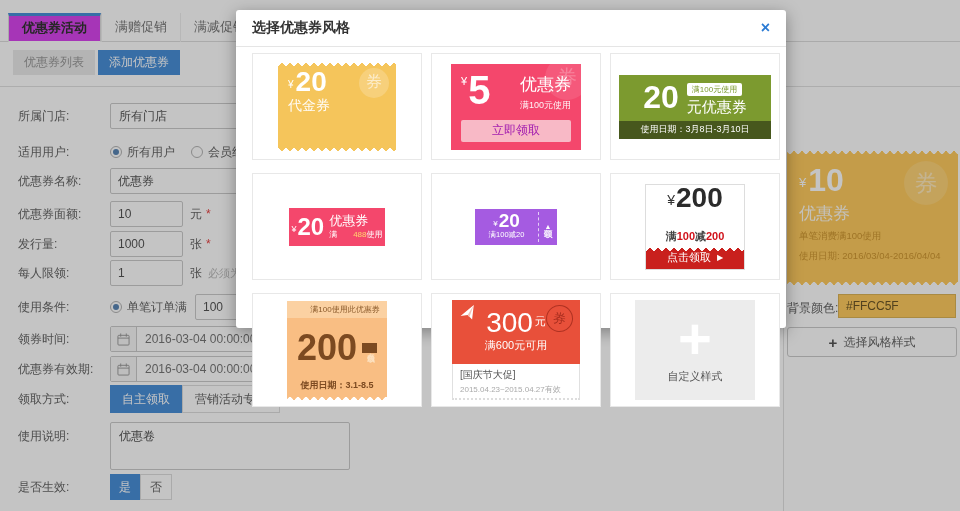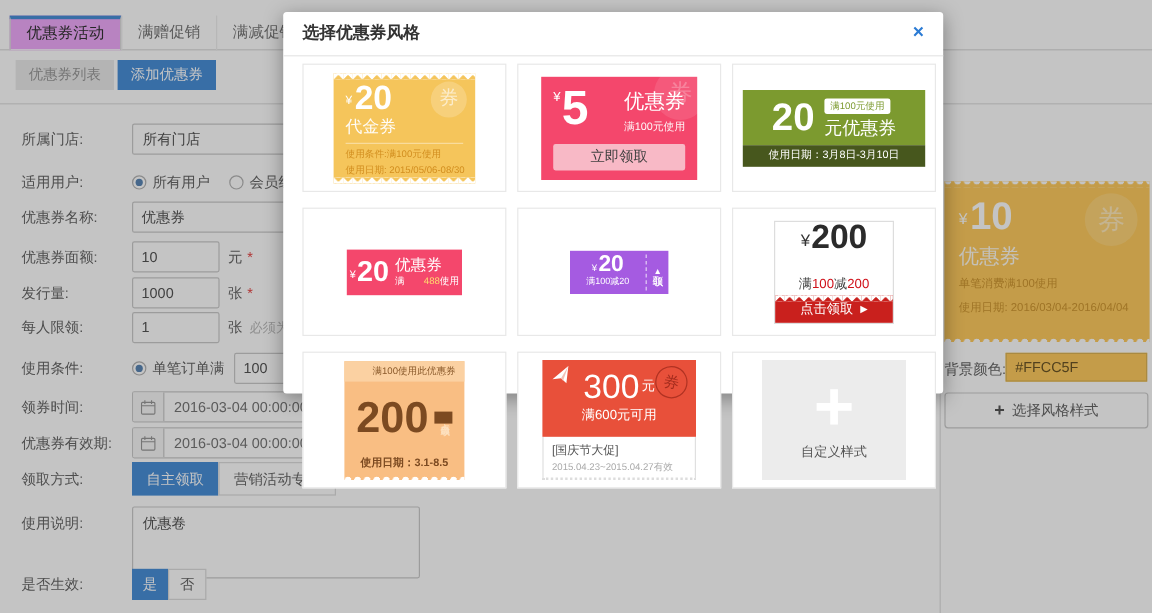"优惠券活动" .tab.active { background: #f0abfc -> #d946ef; font-weight: none -> bold }
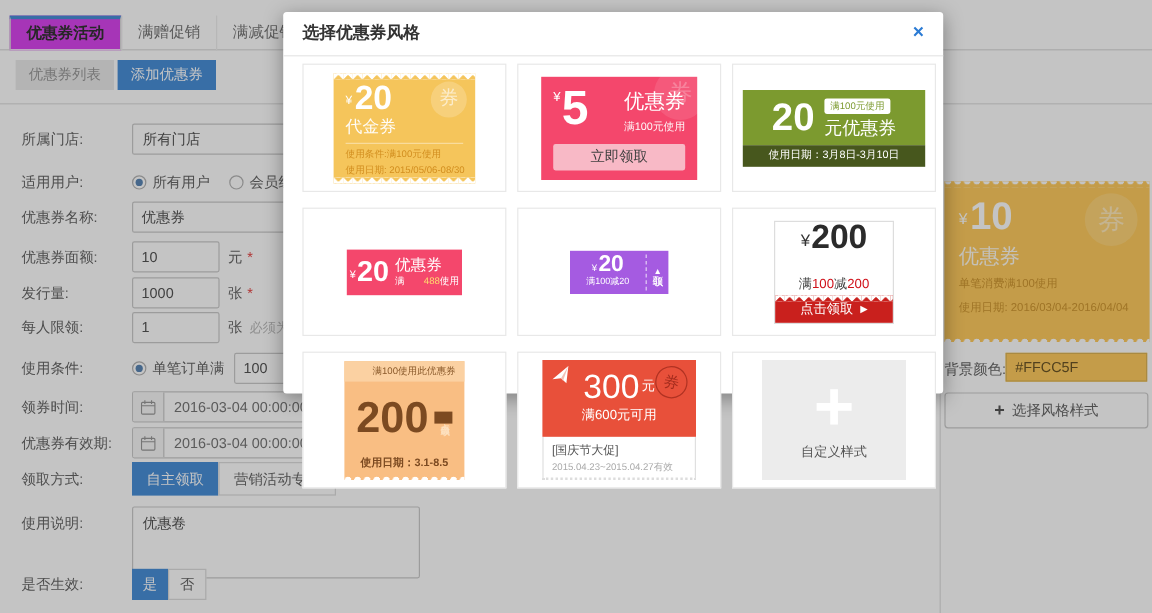"使用条件:满100元使用" div.c1-info { html: <div> <div>使用条件:满100元使用</div> <div>使用日期: 2015/05/06-08/30</div> </div> -> none }
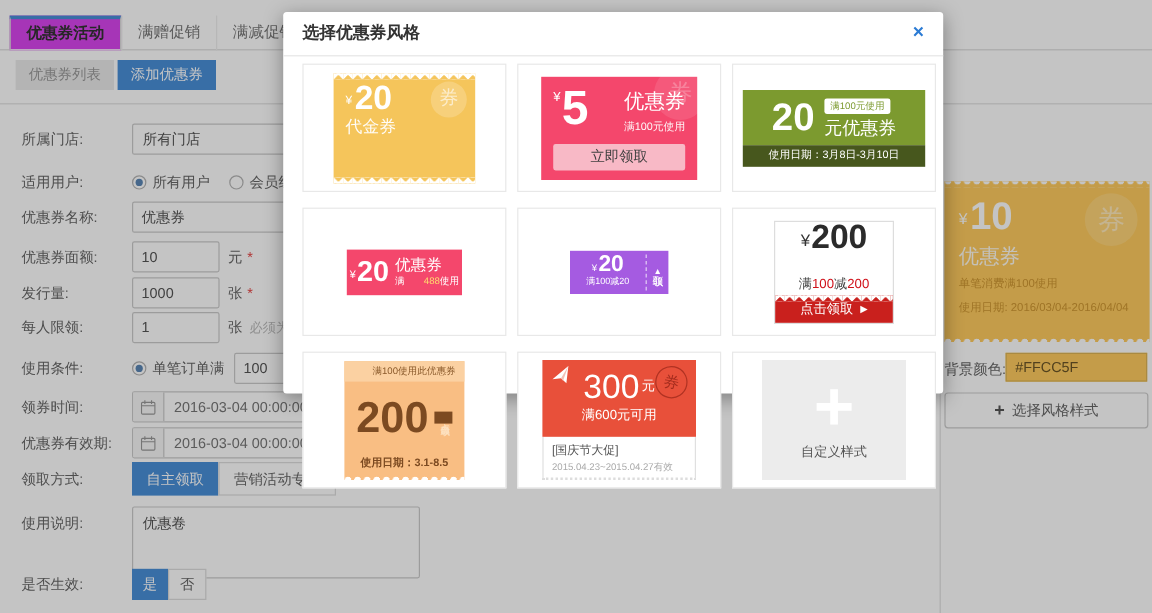"立即领取" .c2-btn { color: #404040 -> #a21caf }
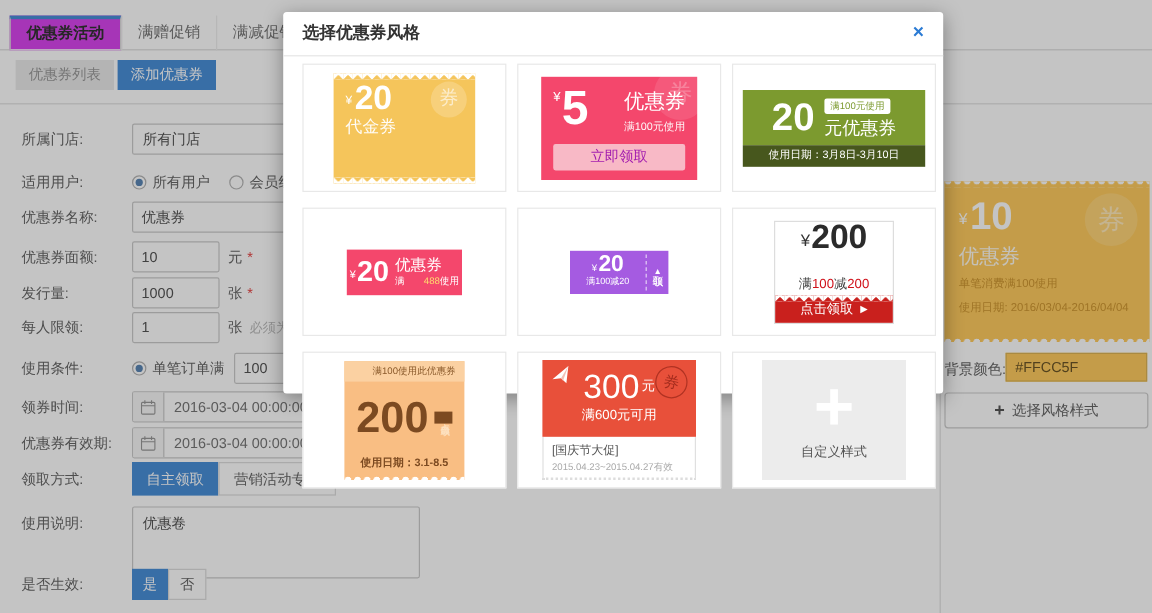"满100减200" .c6-cond { font-weight: none -> bold }
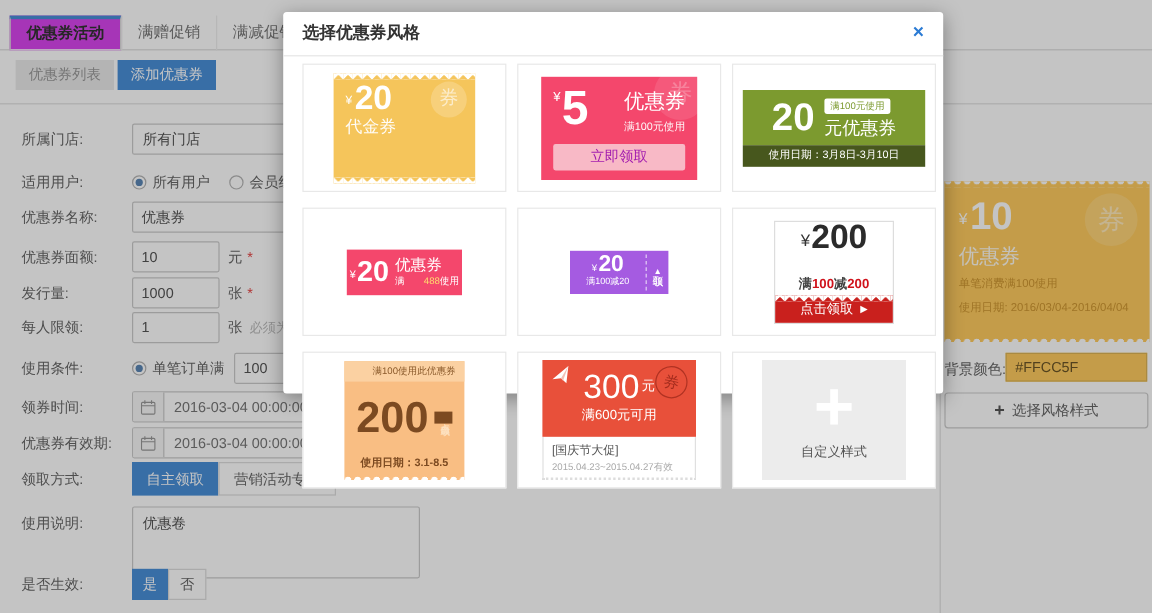"优惠卷" textarea.txa { height: 60px -> 48px }
